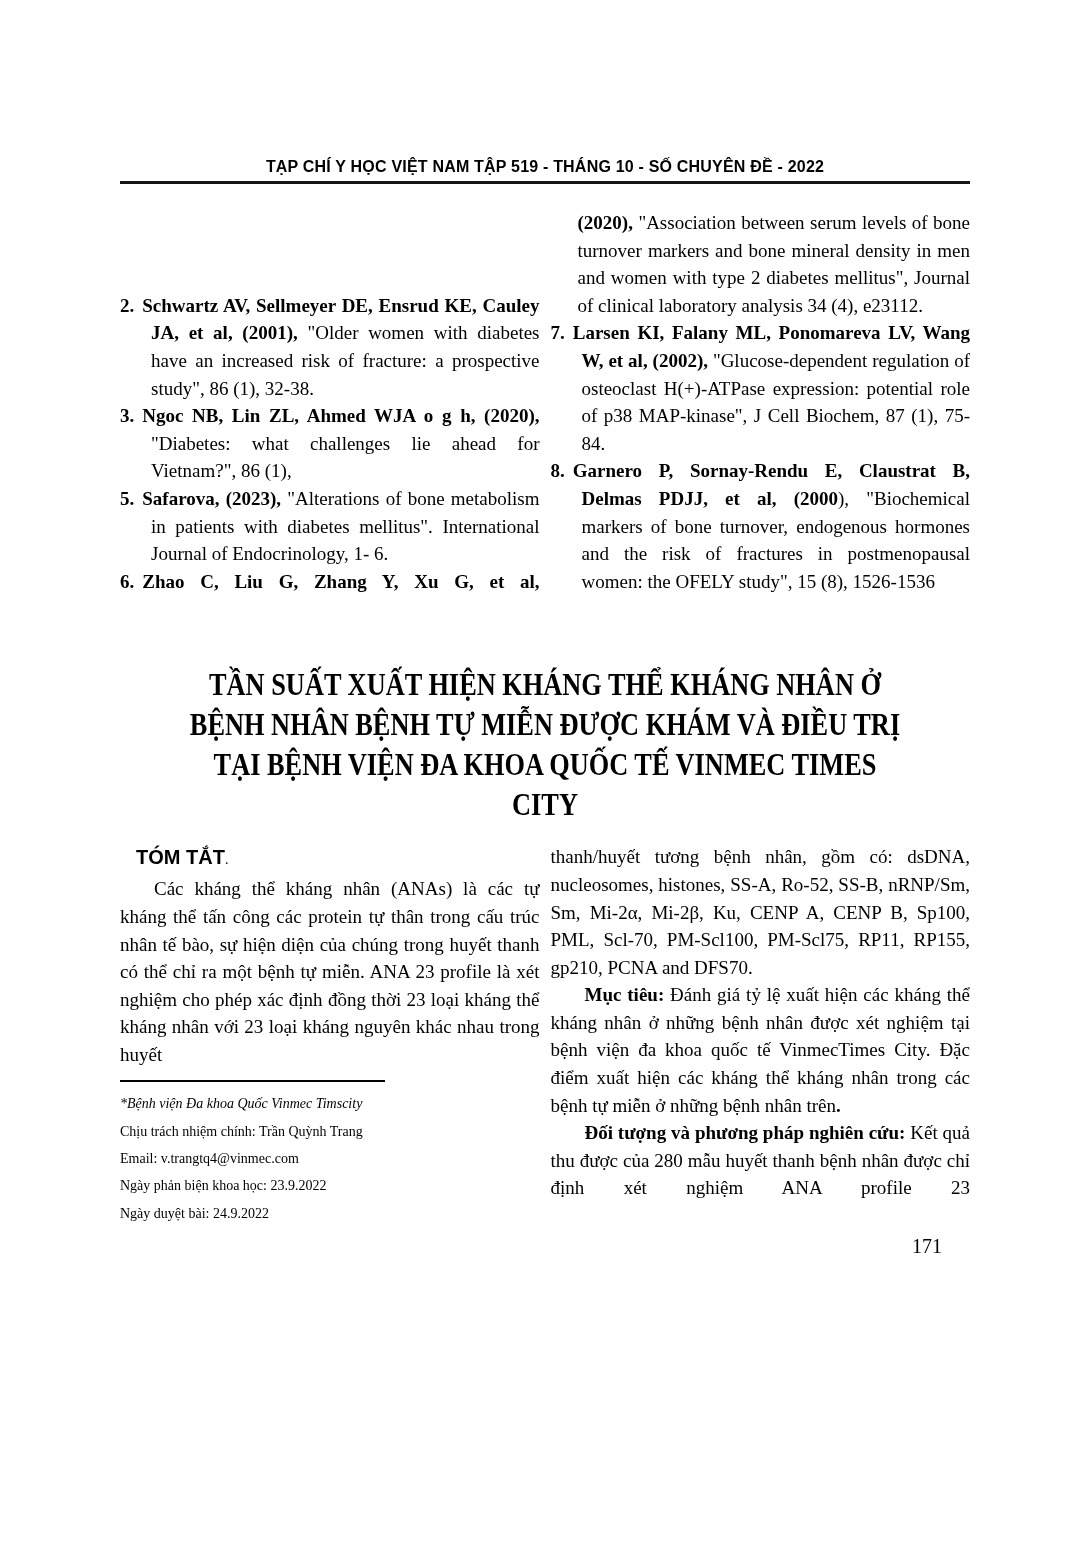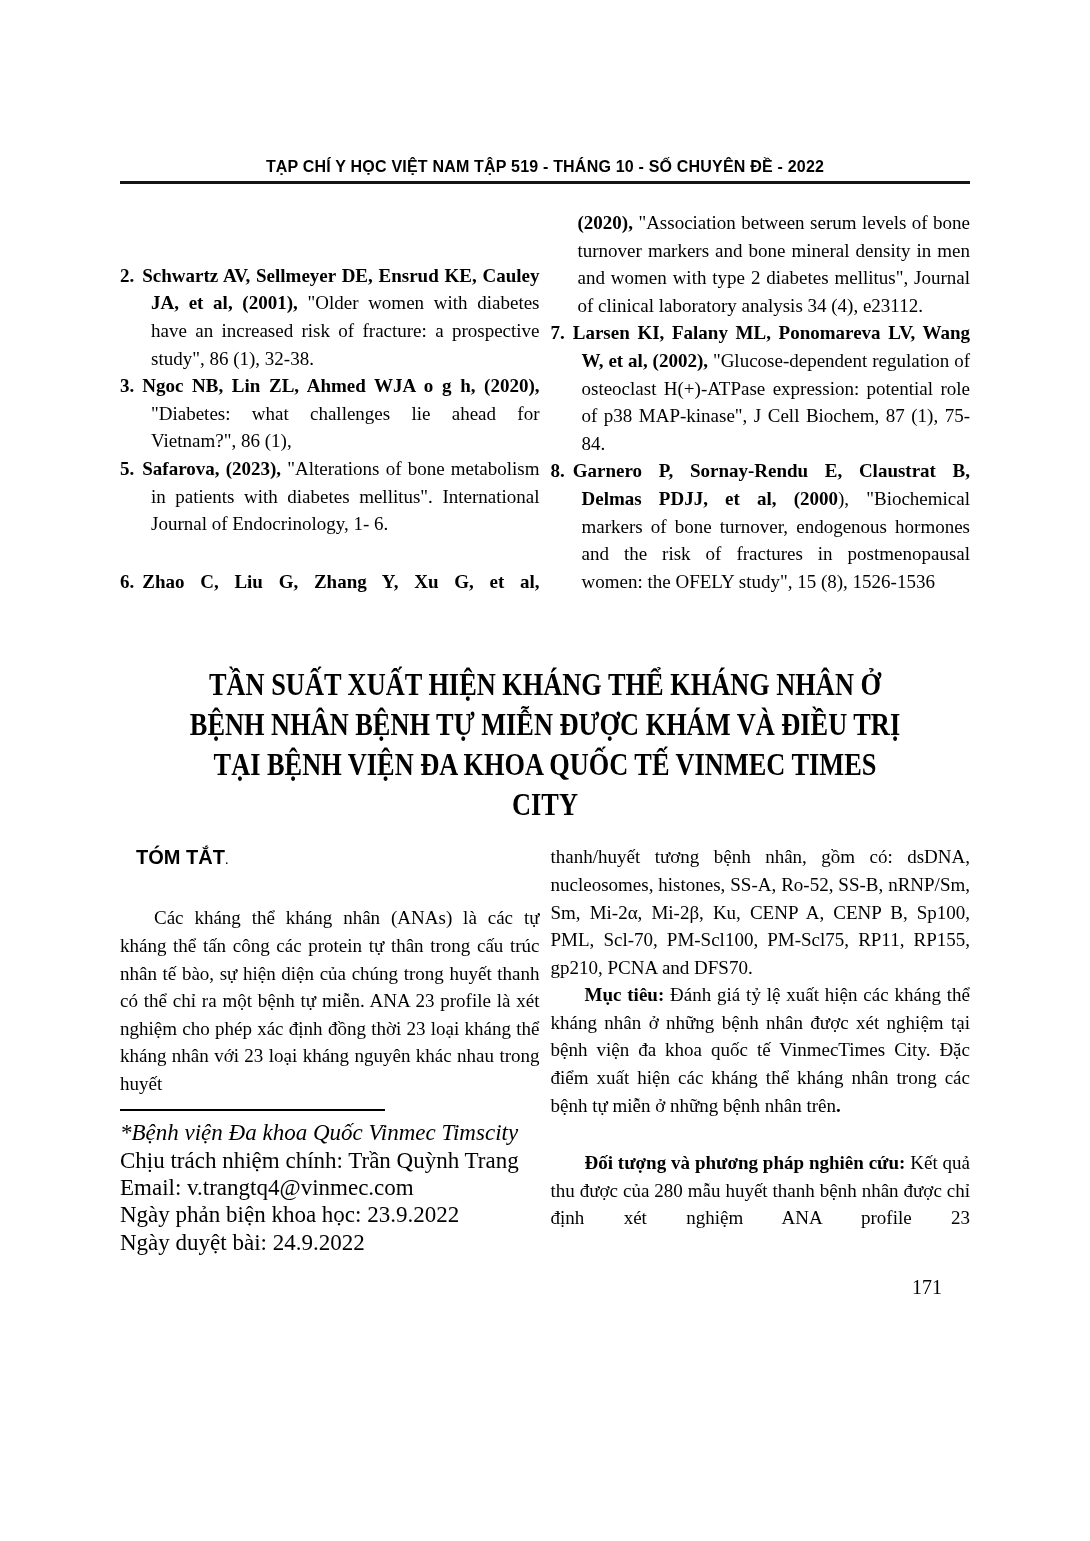"6. Zhao C, Liu G," .stretch-last { margin-top: 30px -> none }
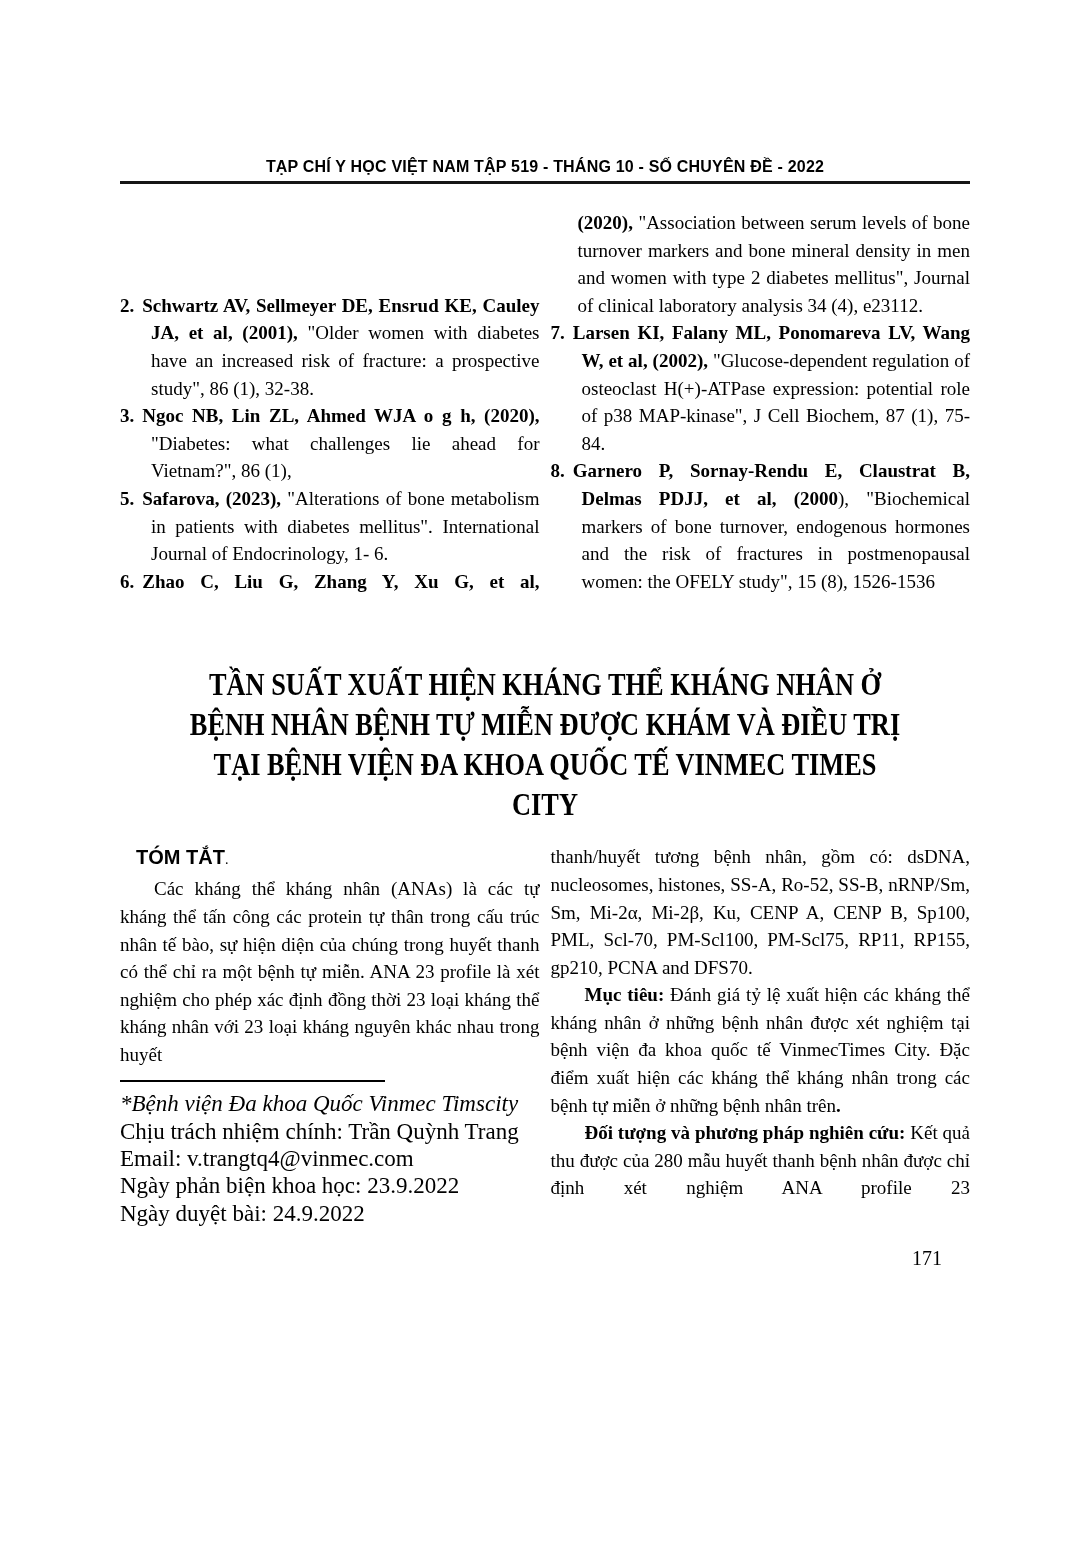"*Bệnh viện Đa khoa Quốc" .footnote { font-size: 23px -> 14px }
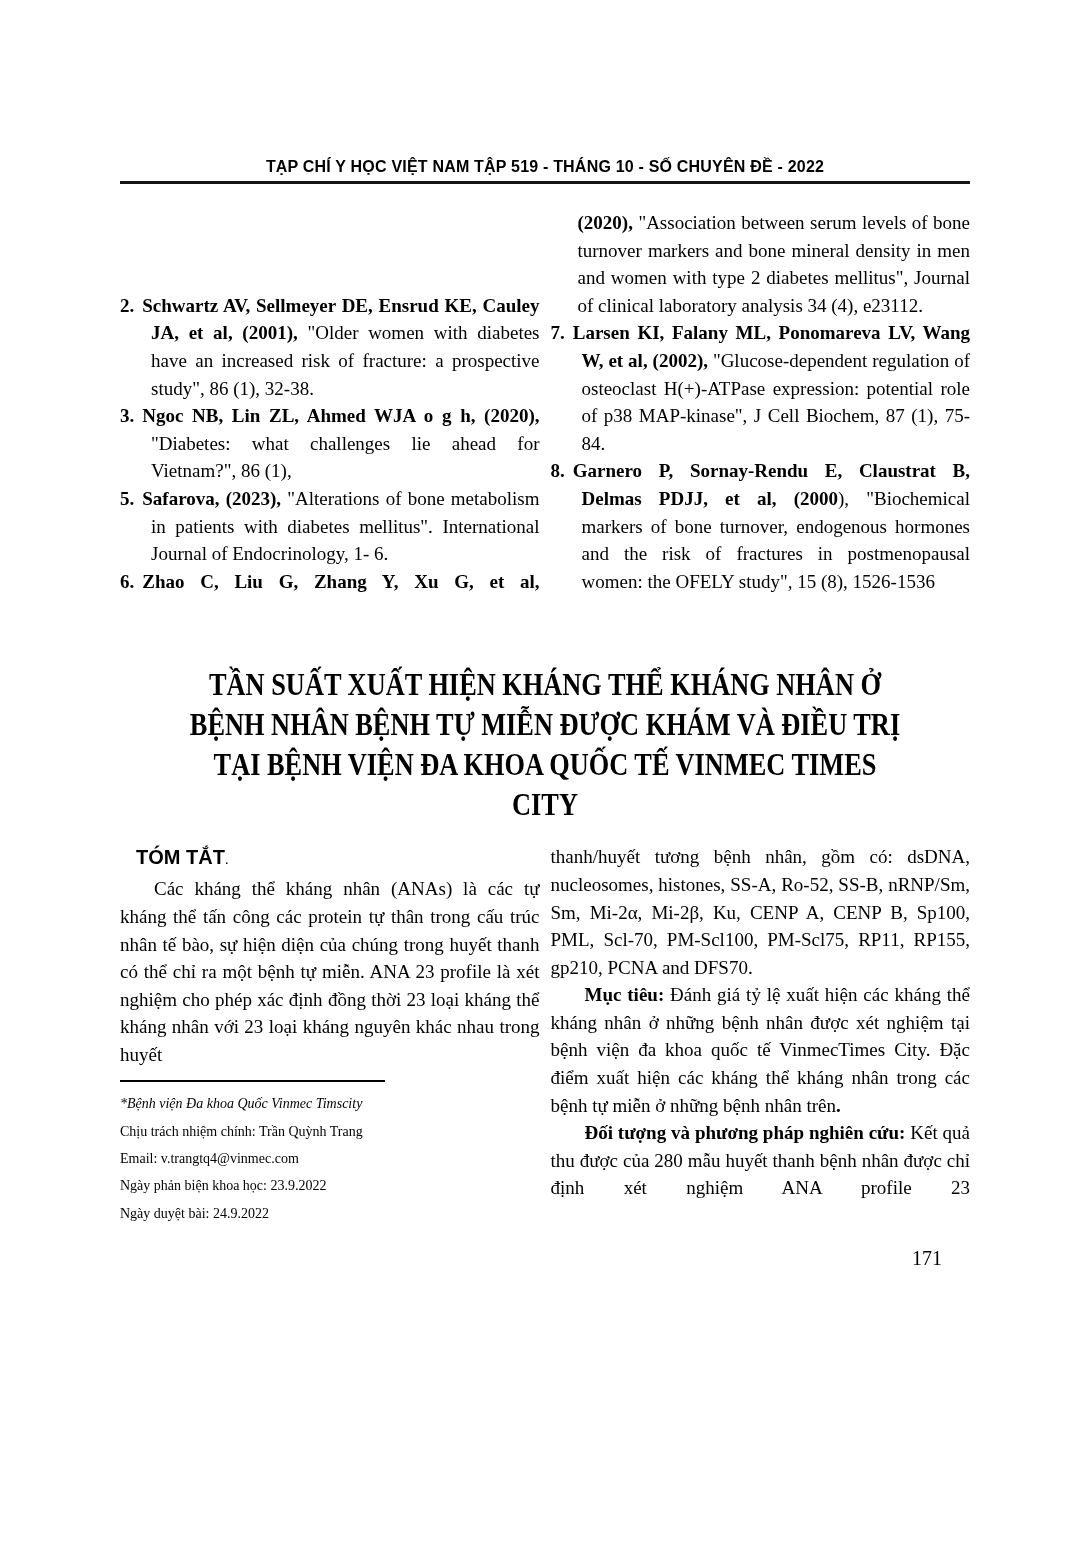"171" .page-num { margin-top: 20px -> 8px }
